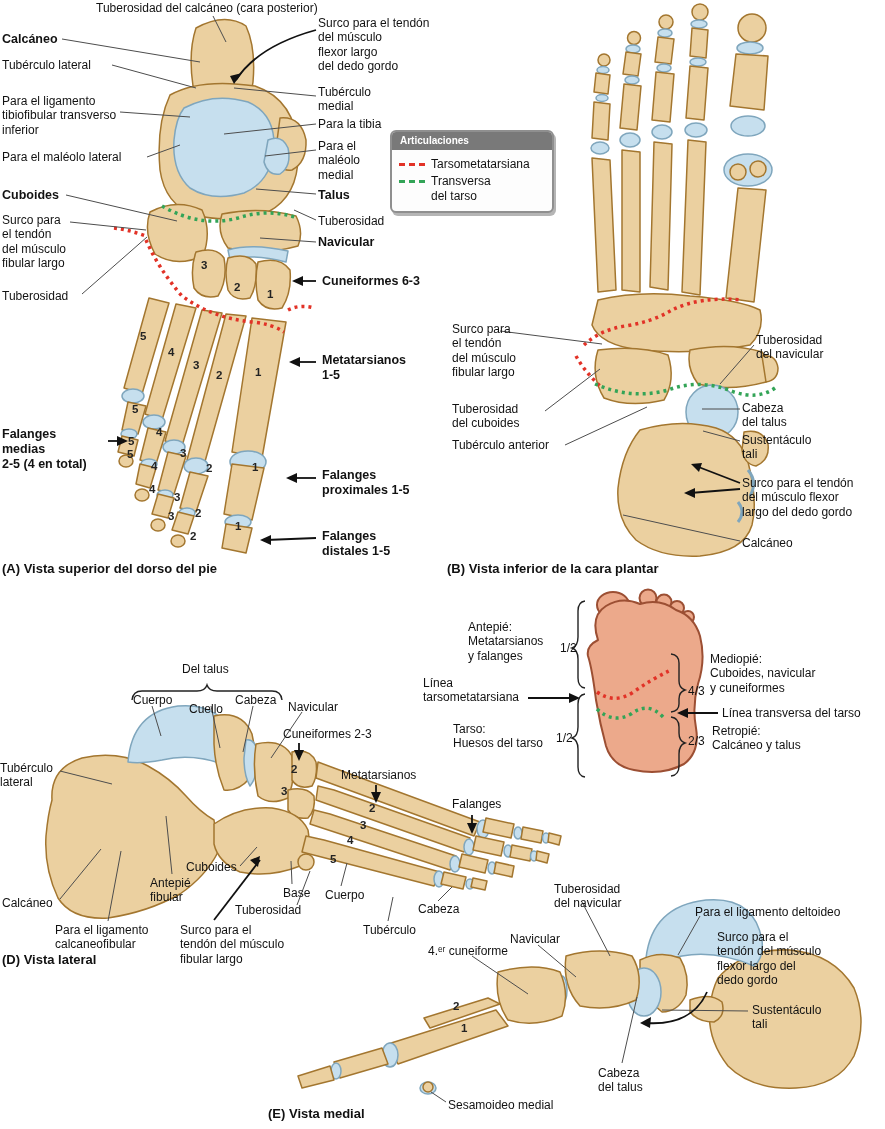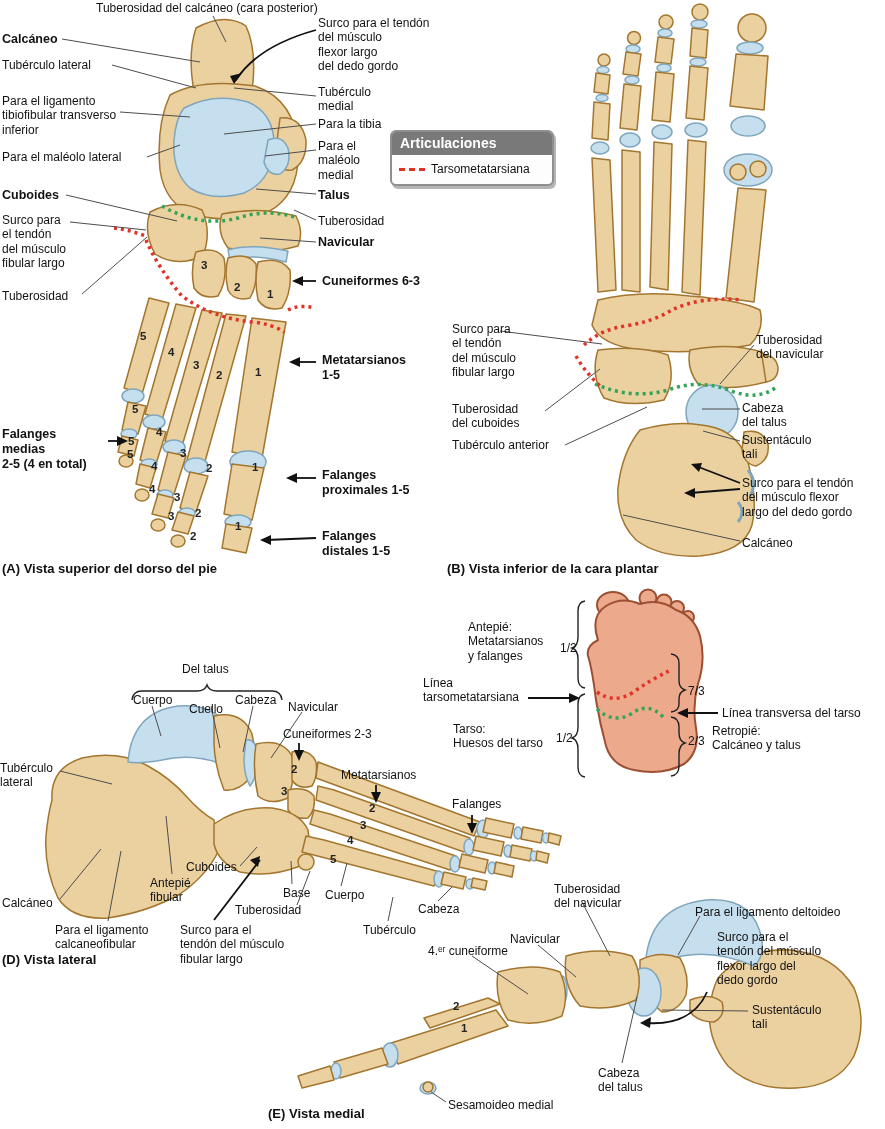"Articulaciones" .legend-h { font-size: 14px -> 10px }
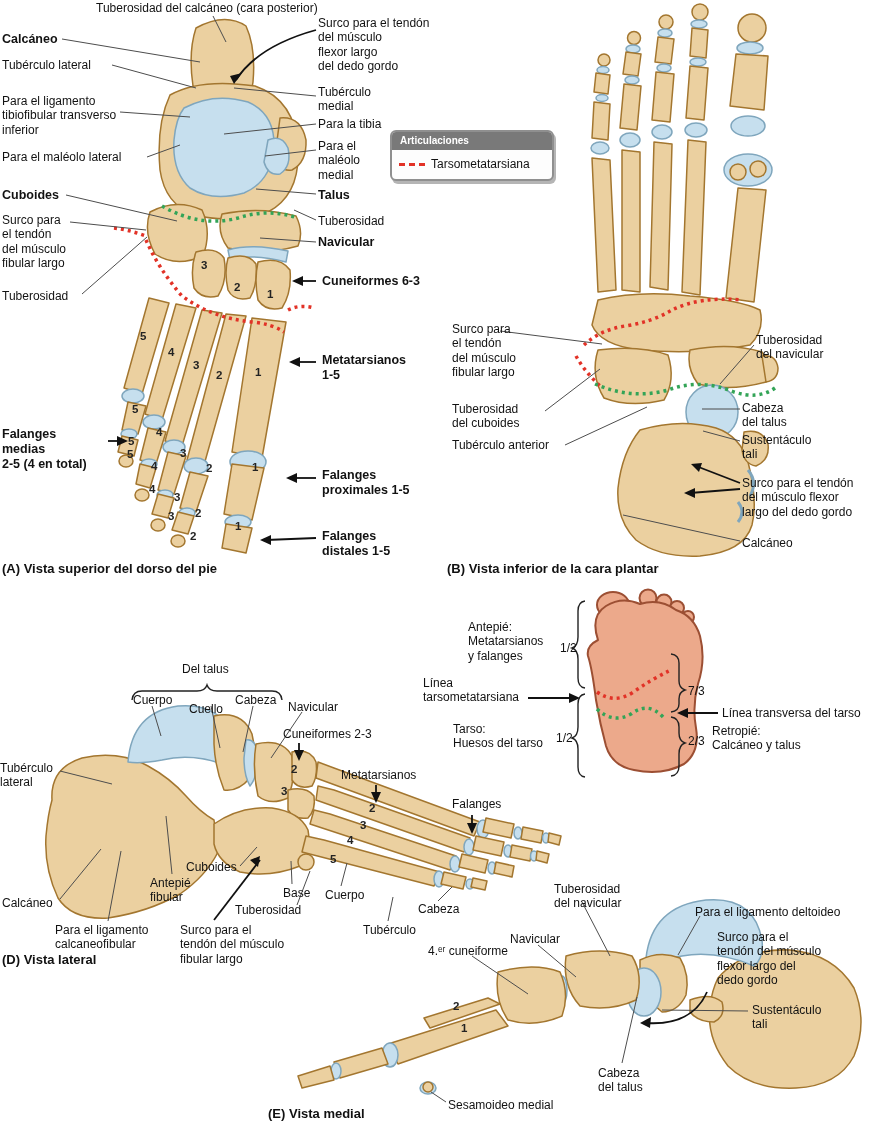"Transversa" div.legend-item { html: none -> <div> <span></span> <span>Transversa del tarso</span> </div> }
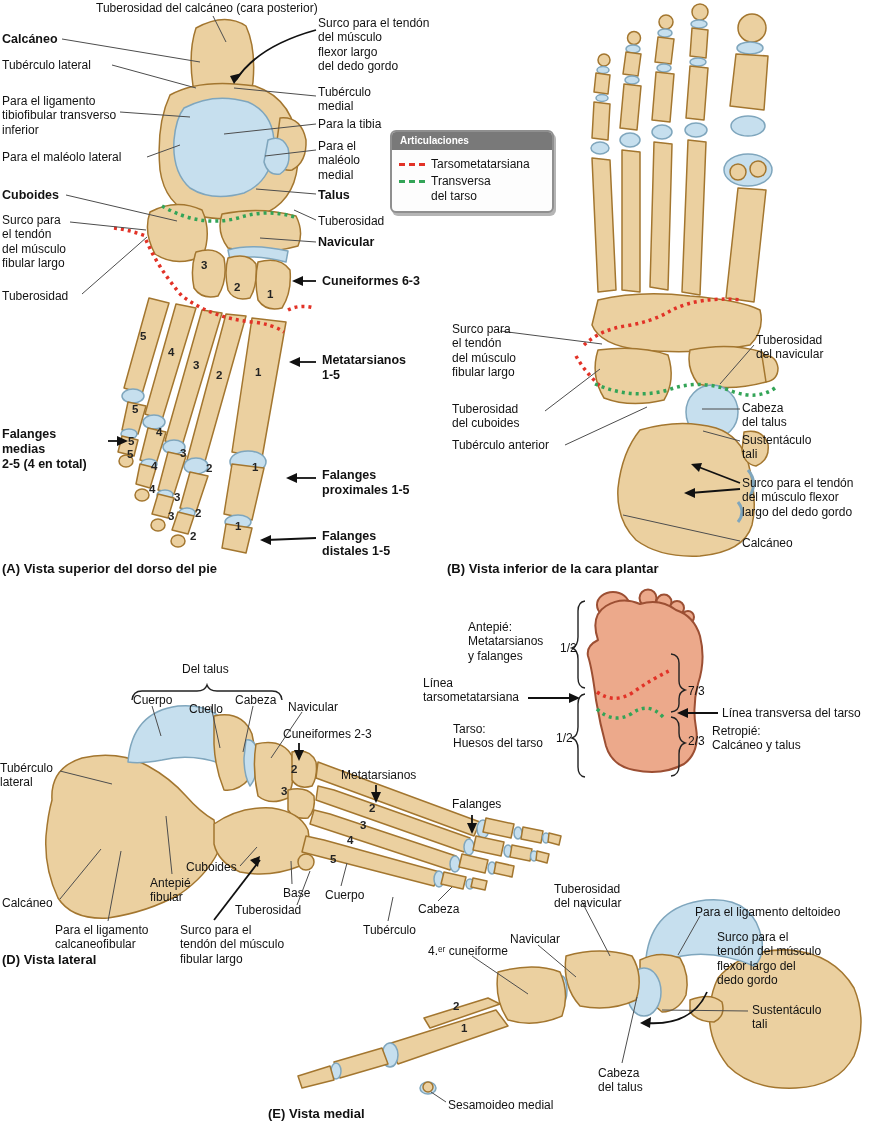"Mediopié:" div.lbl { html: none -> <div>Mediopié: Cuboides, navicular y cuneiformes</div> }
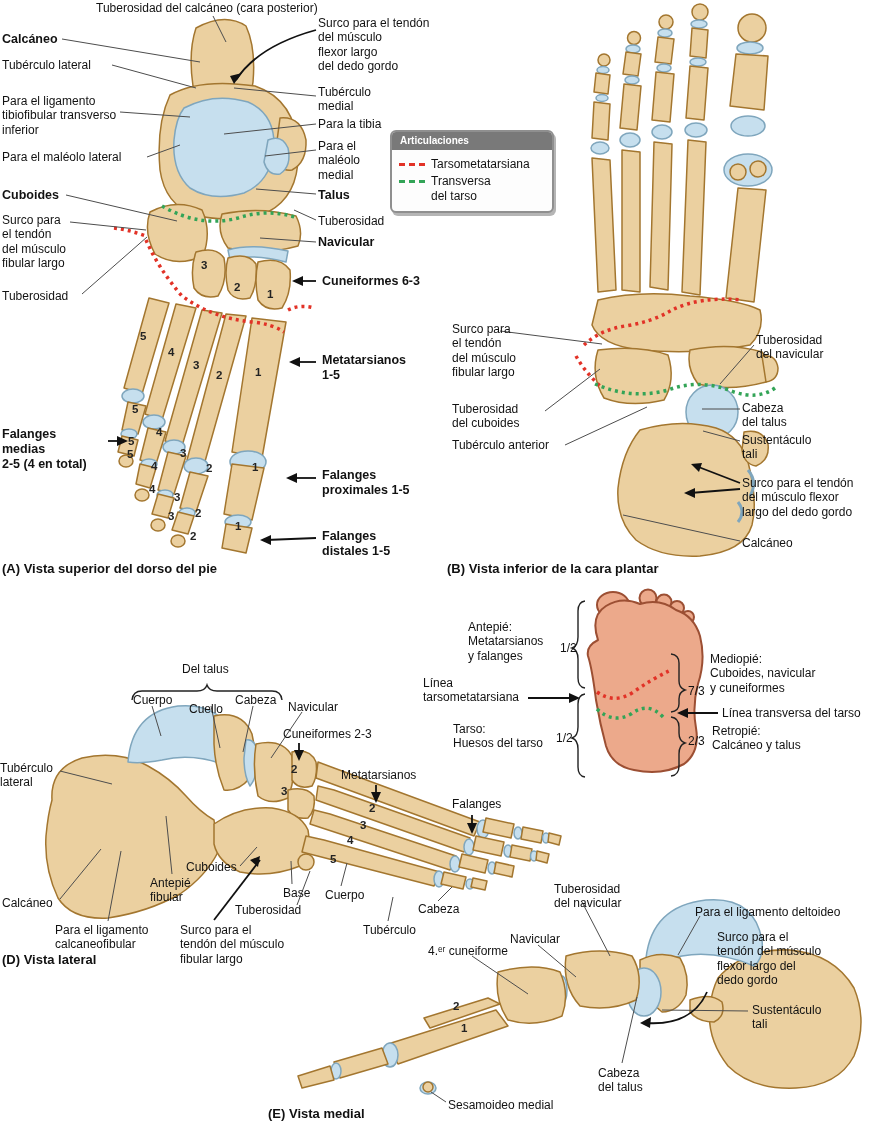"7/3" div.lbl { text: 7/3 -> 4/3 }
